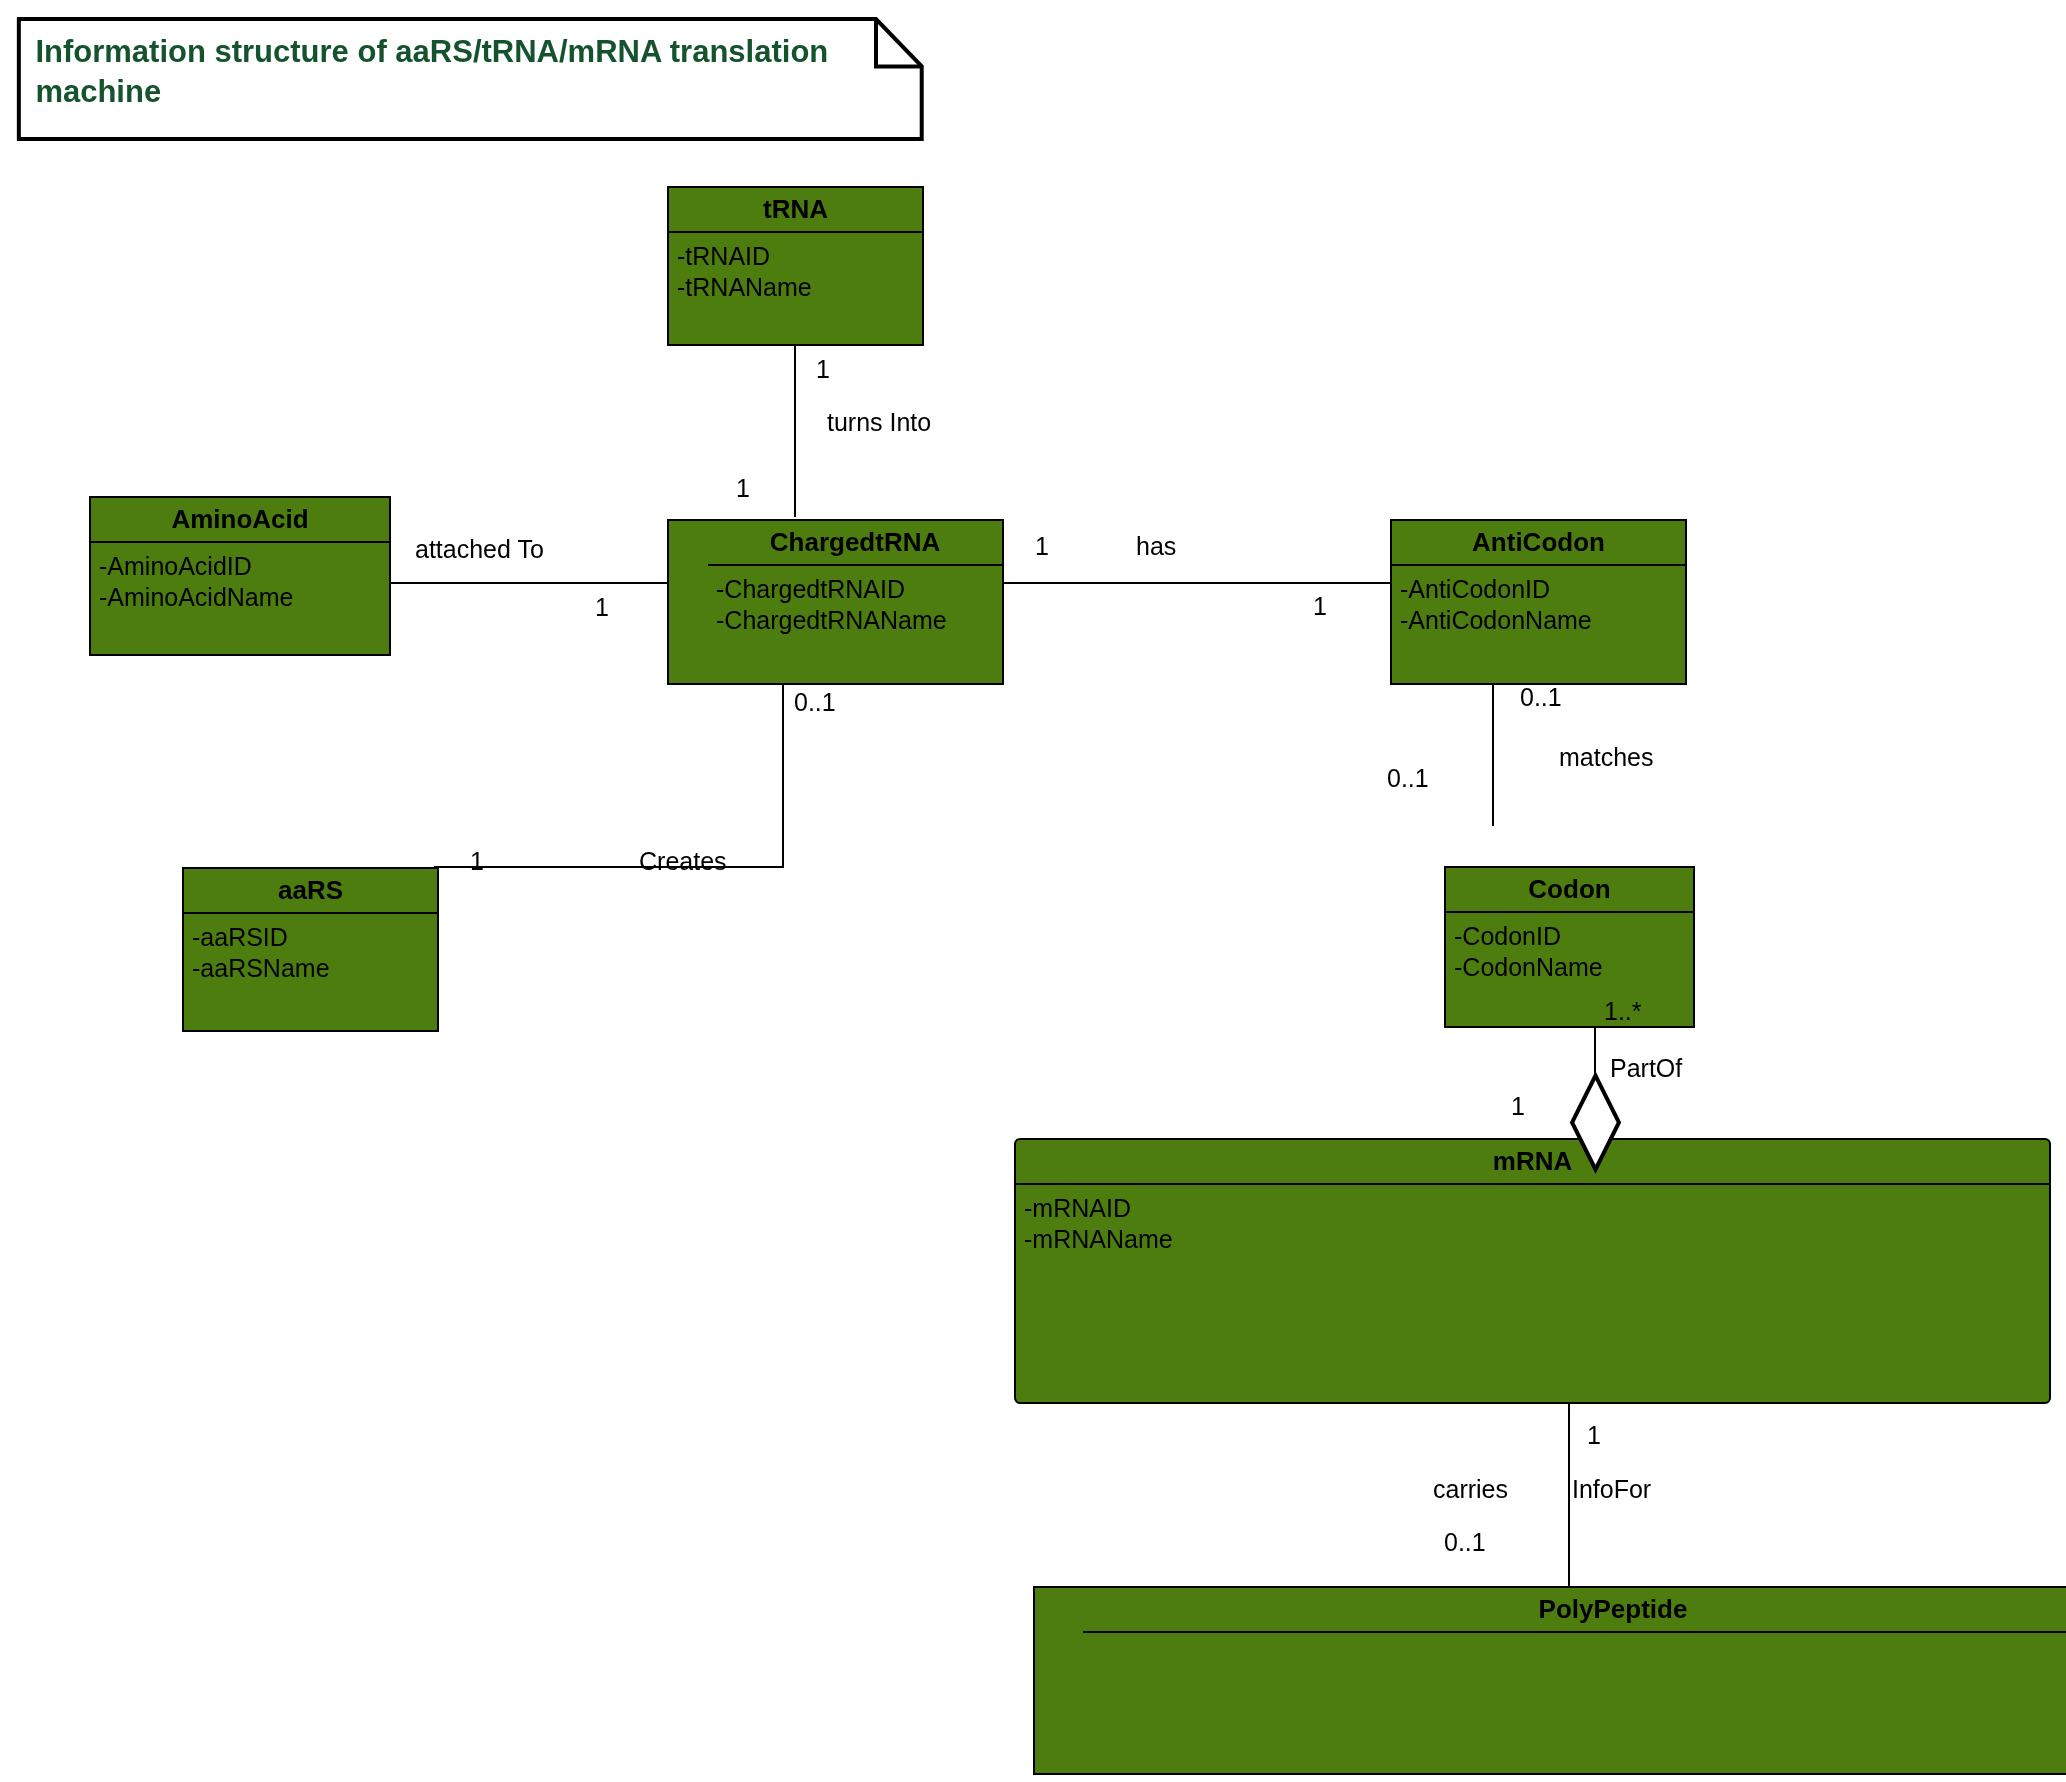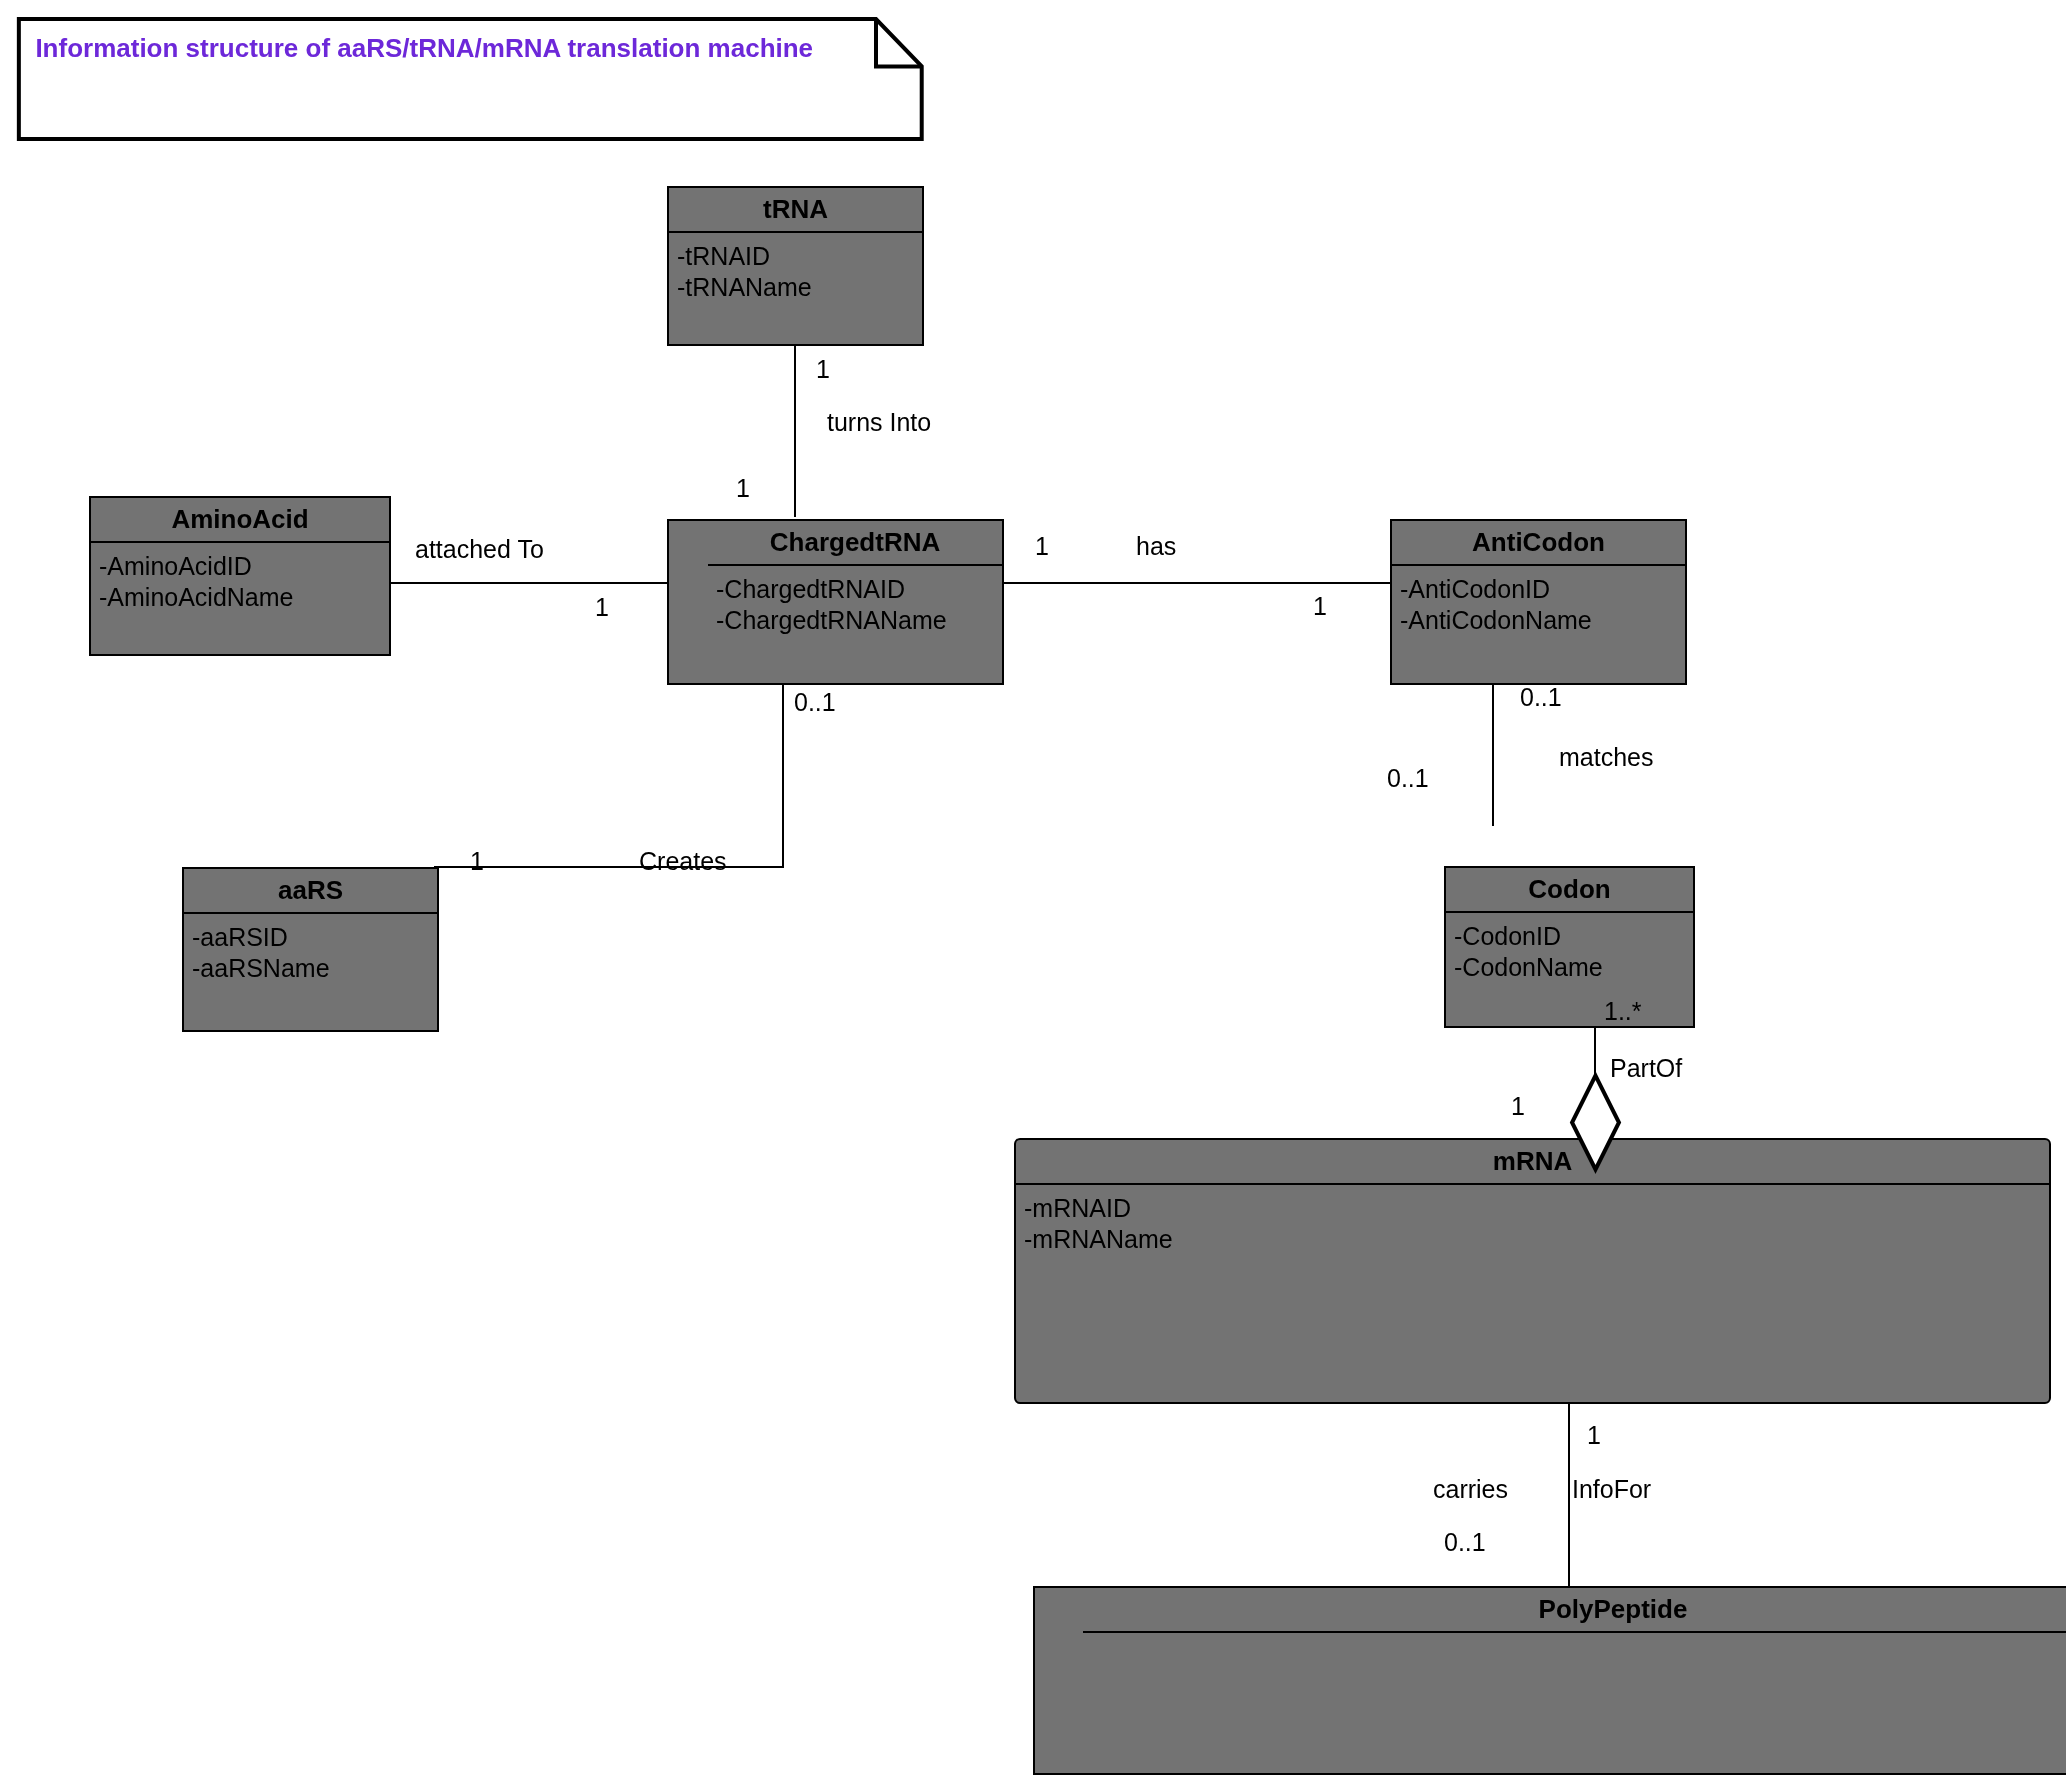"Information structure of aaRS/tRNA/mRNA" .note-text { color: #6d28d9 -> #14532d; font-size: 26px -> 31px }
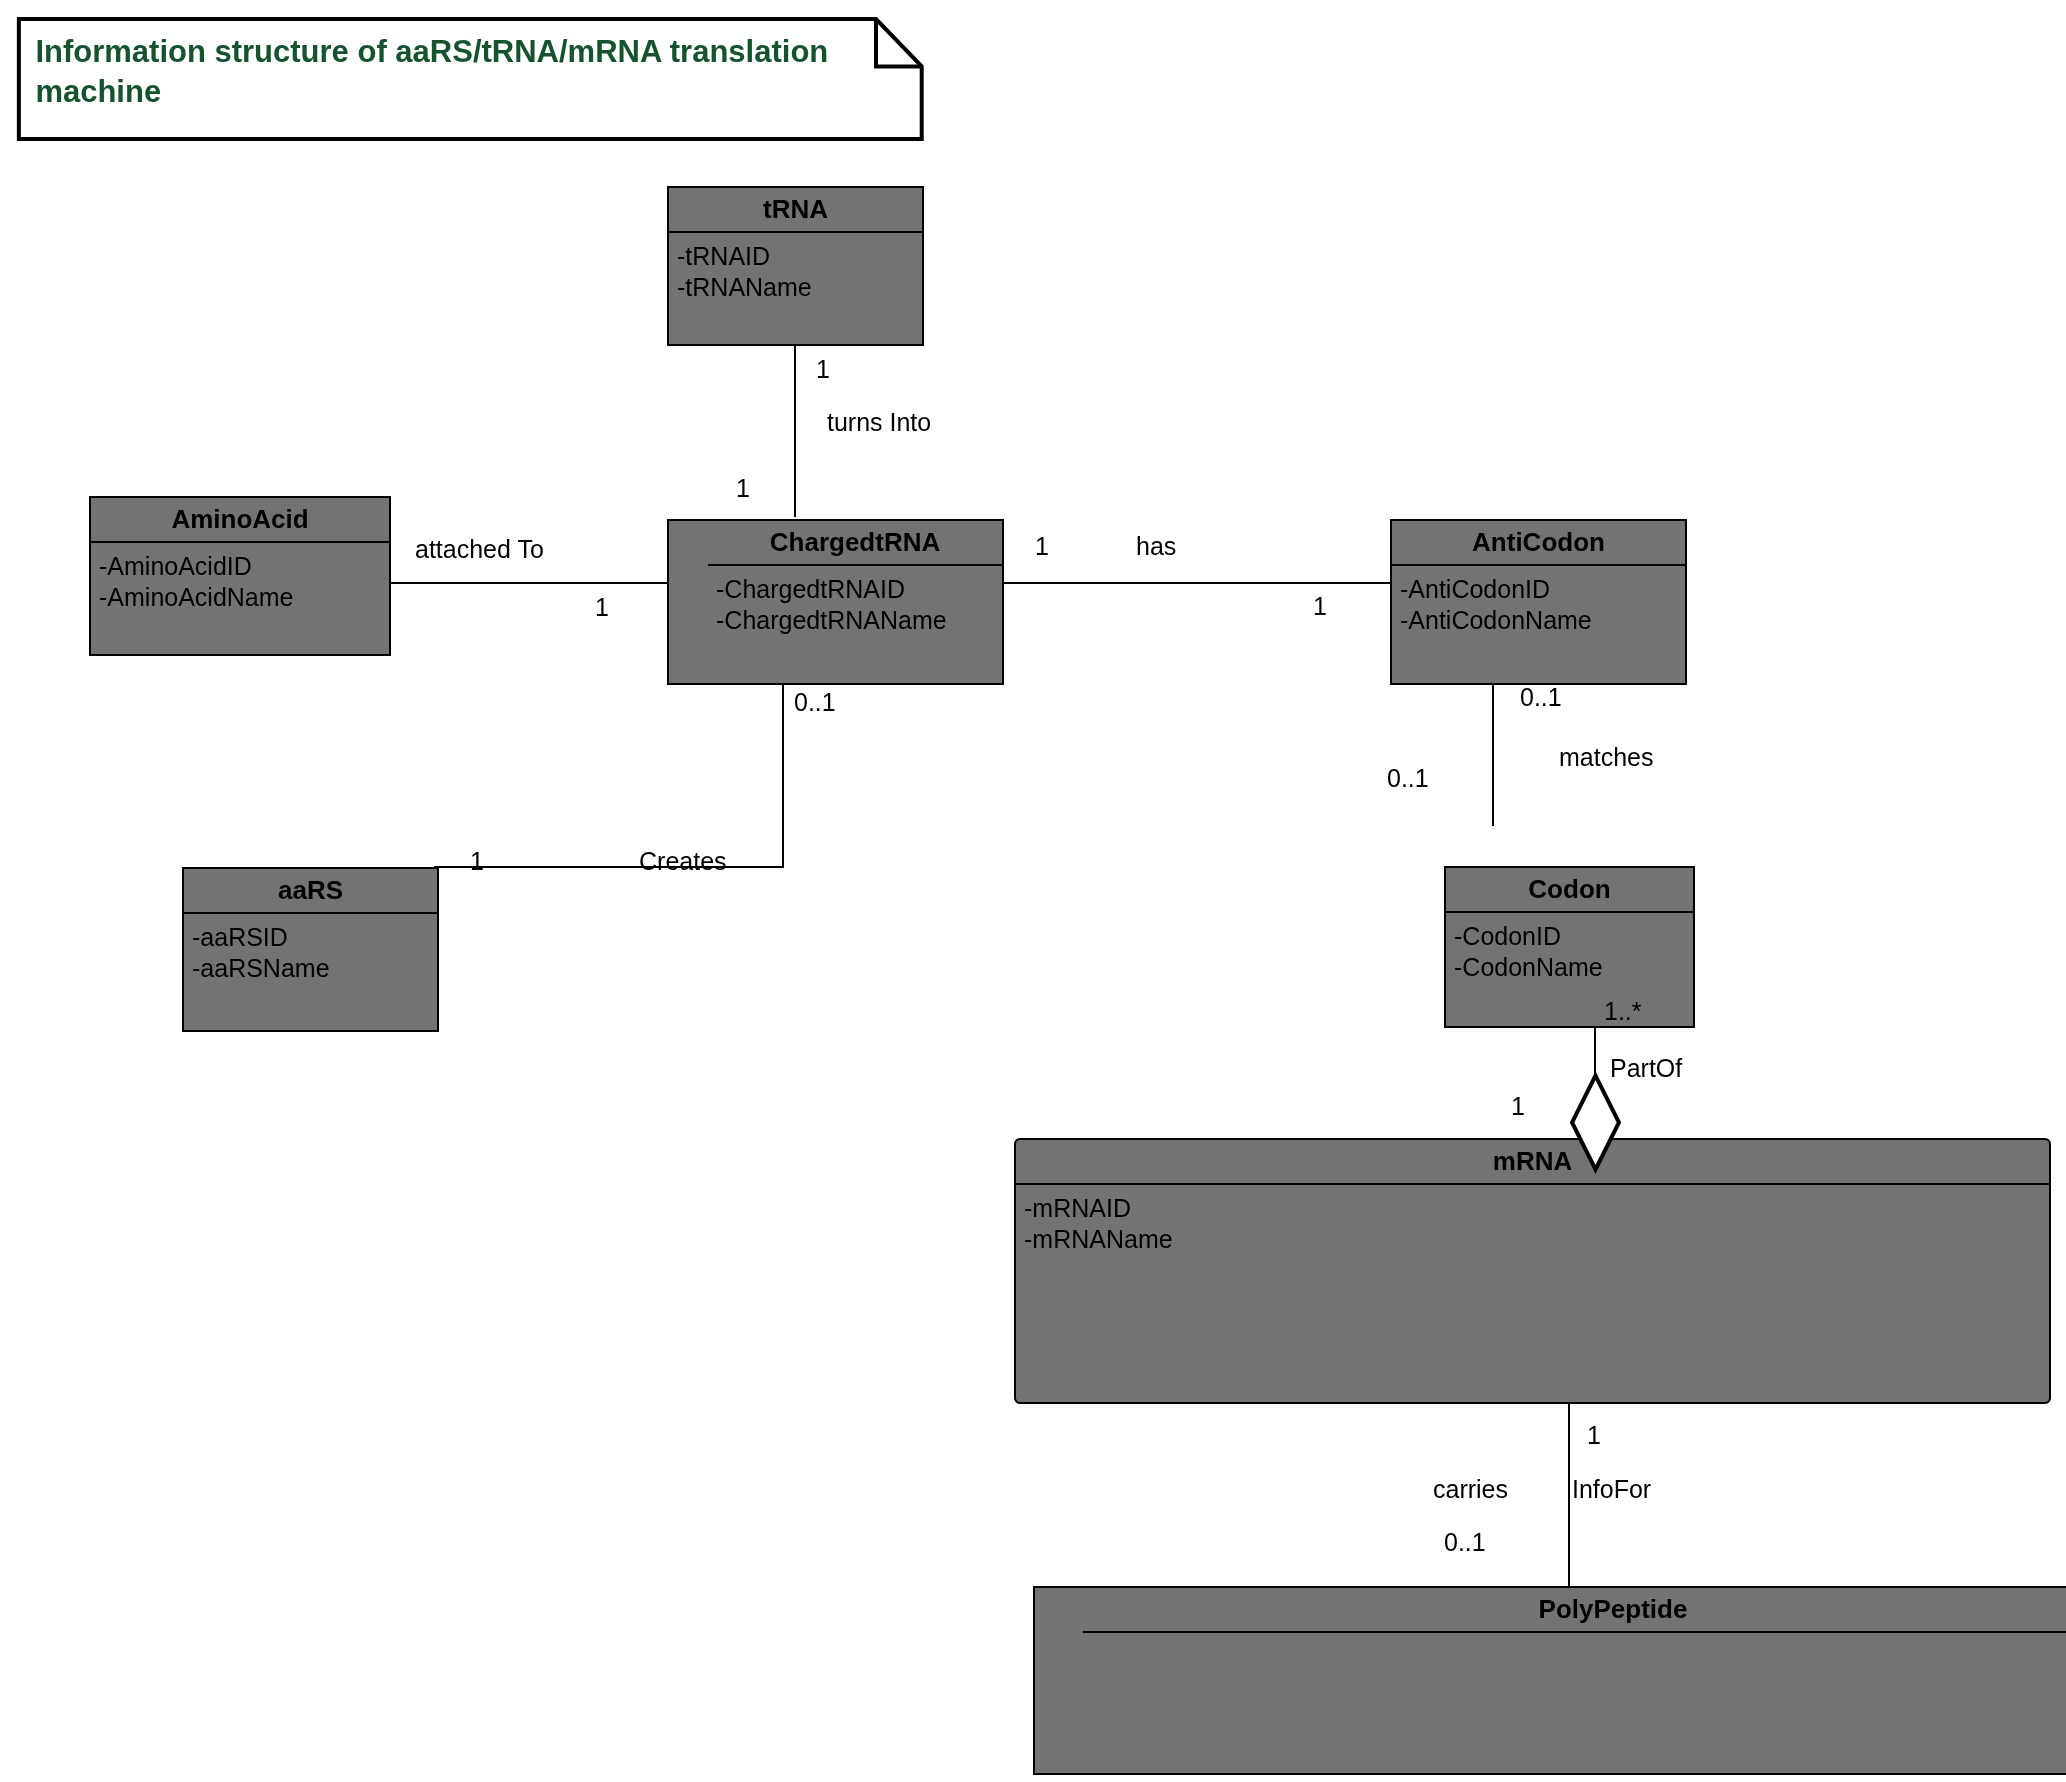"tRNA" .uml-class { background: #737373 -> #4d7c0f }
